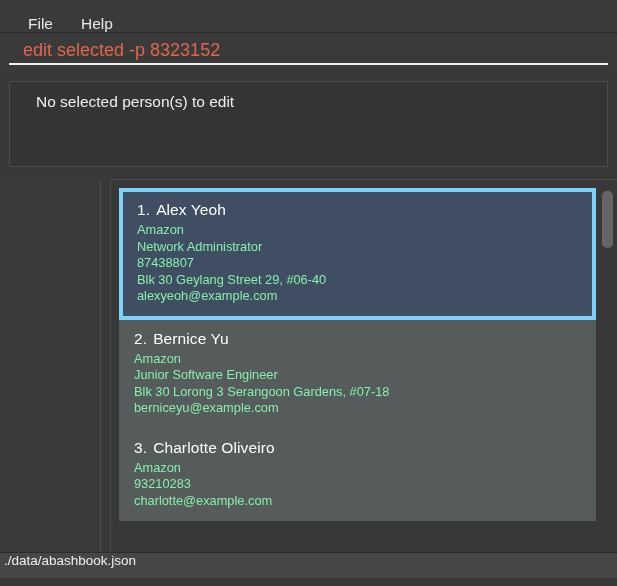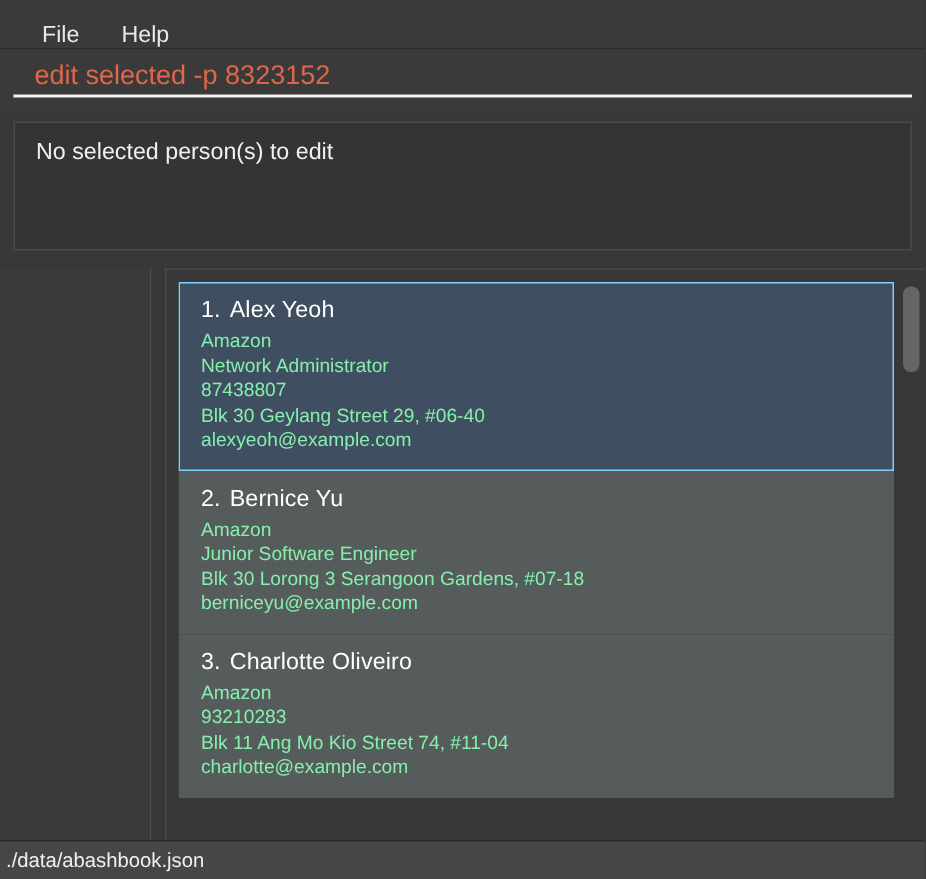"No selected person(s) to edit" #result-text { margin-left: none -> 12px }
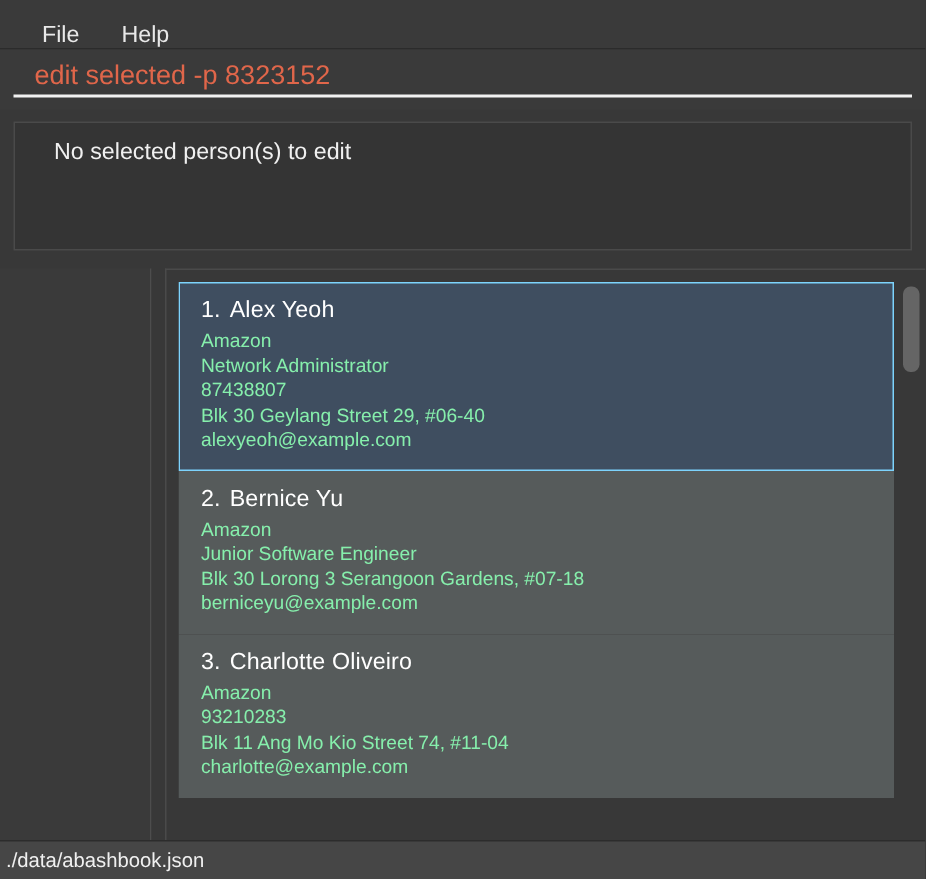"1. Alex Yeoh" .person-card.selected { border: 1px solid #7dd3fc -> 4px solid #7dd3fc }
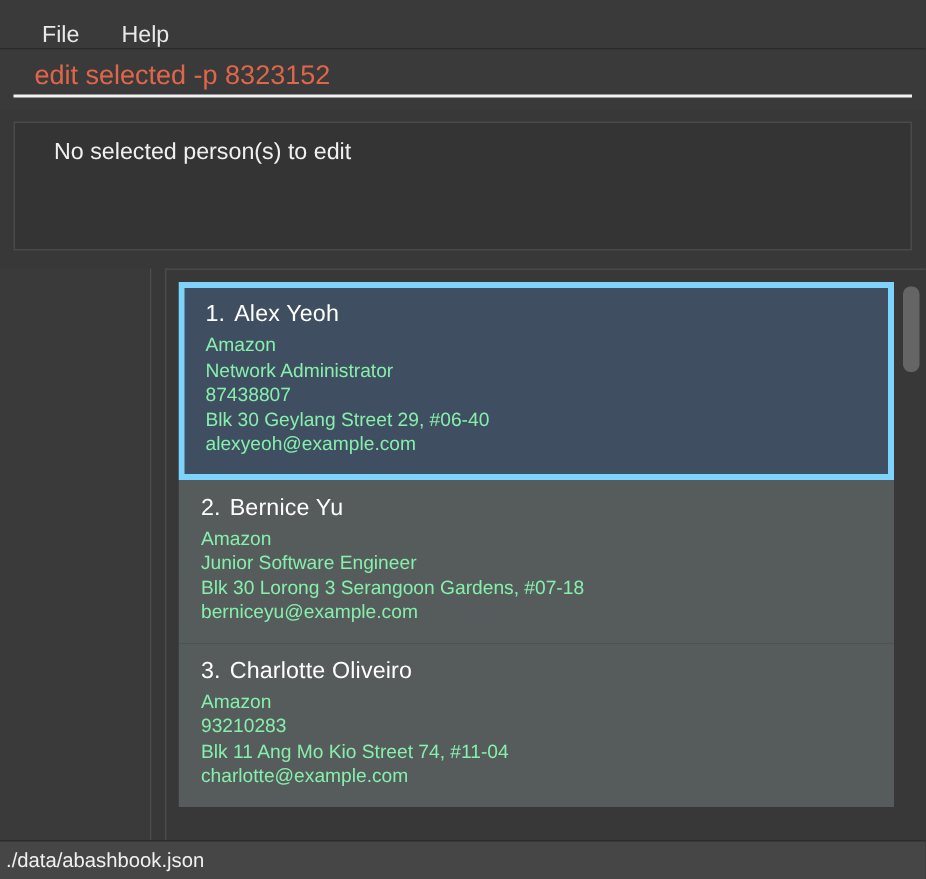"Blk 11 Ang Mo Kio" div.card-line { html: <div>Blk 11 Ang Mo Kio Street 74, #11-04</div> -> none }
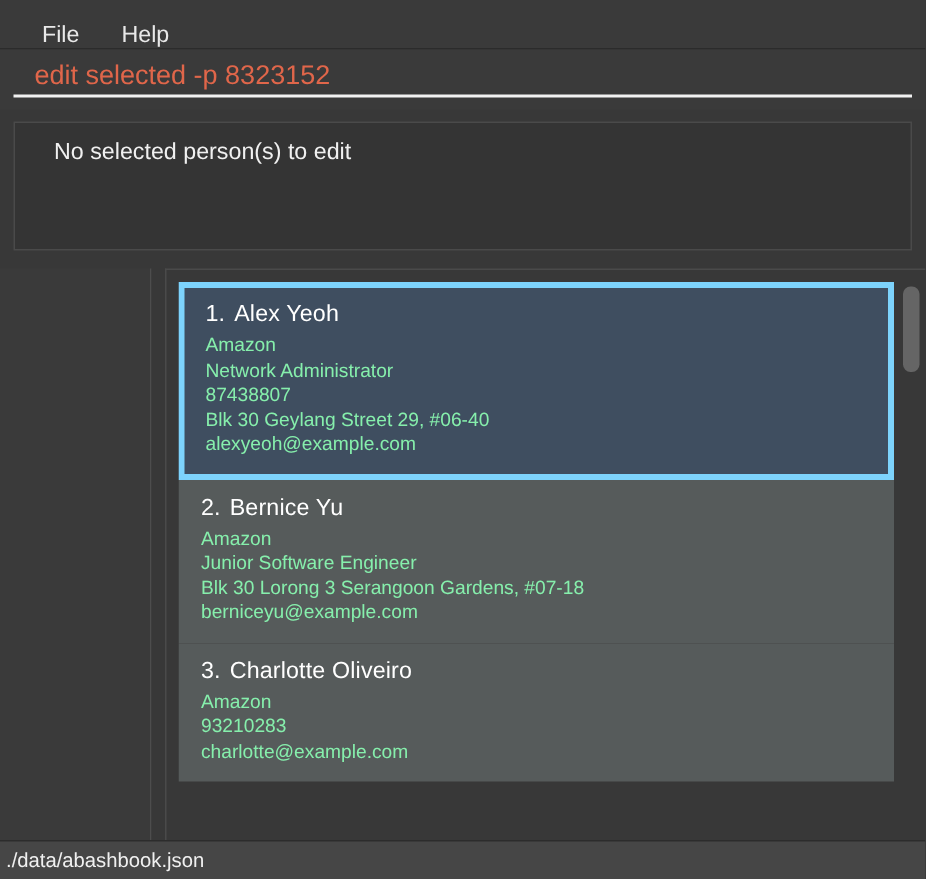"./data/abashbook.json" #status-bar { align-items: center -> flex-start; bottom: 0 -> 8px }
